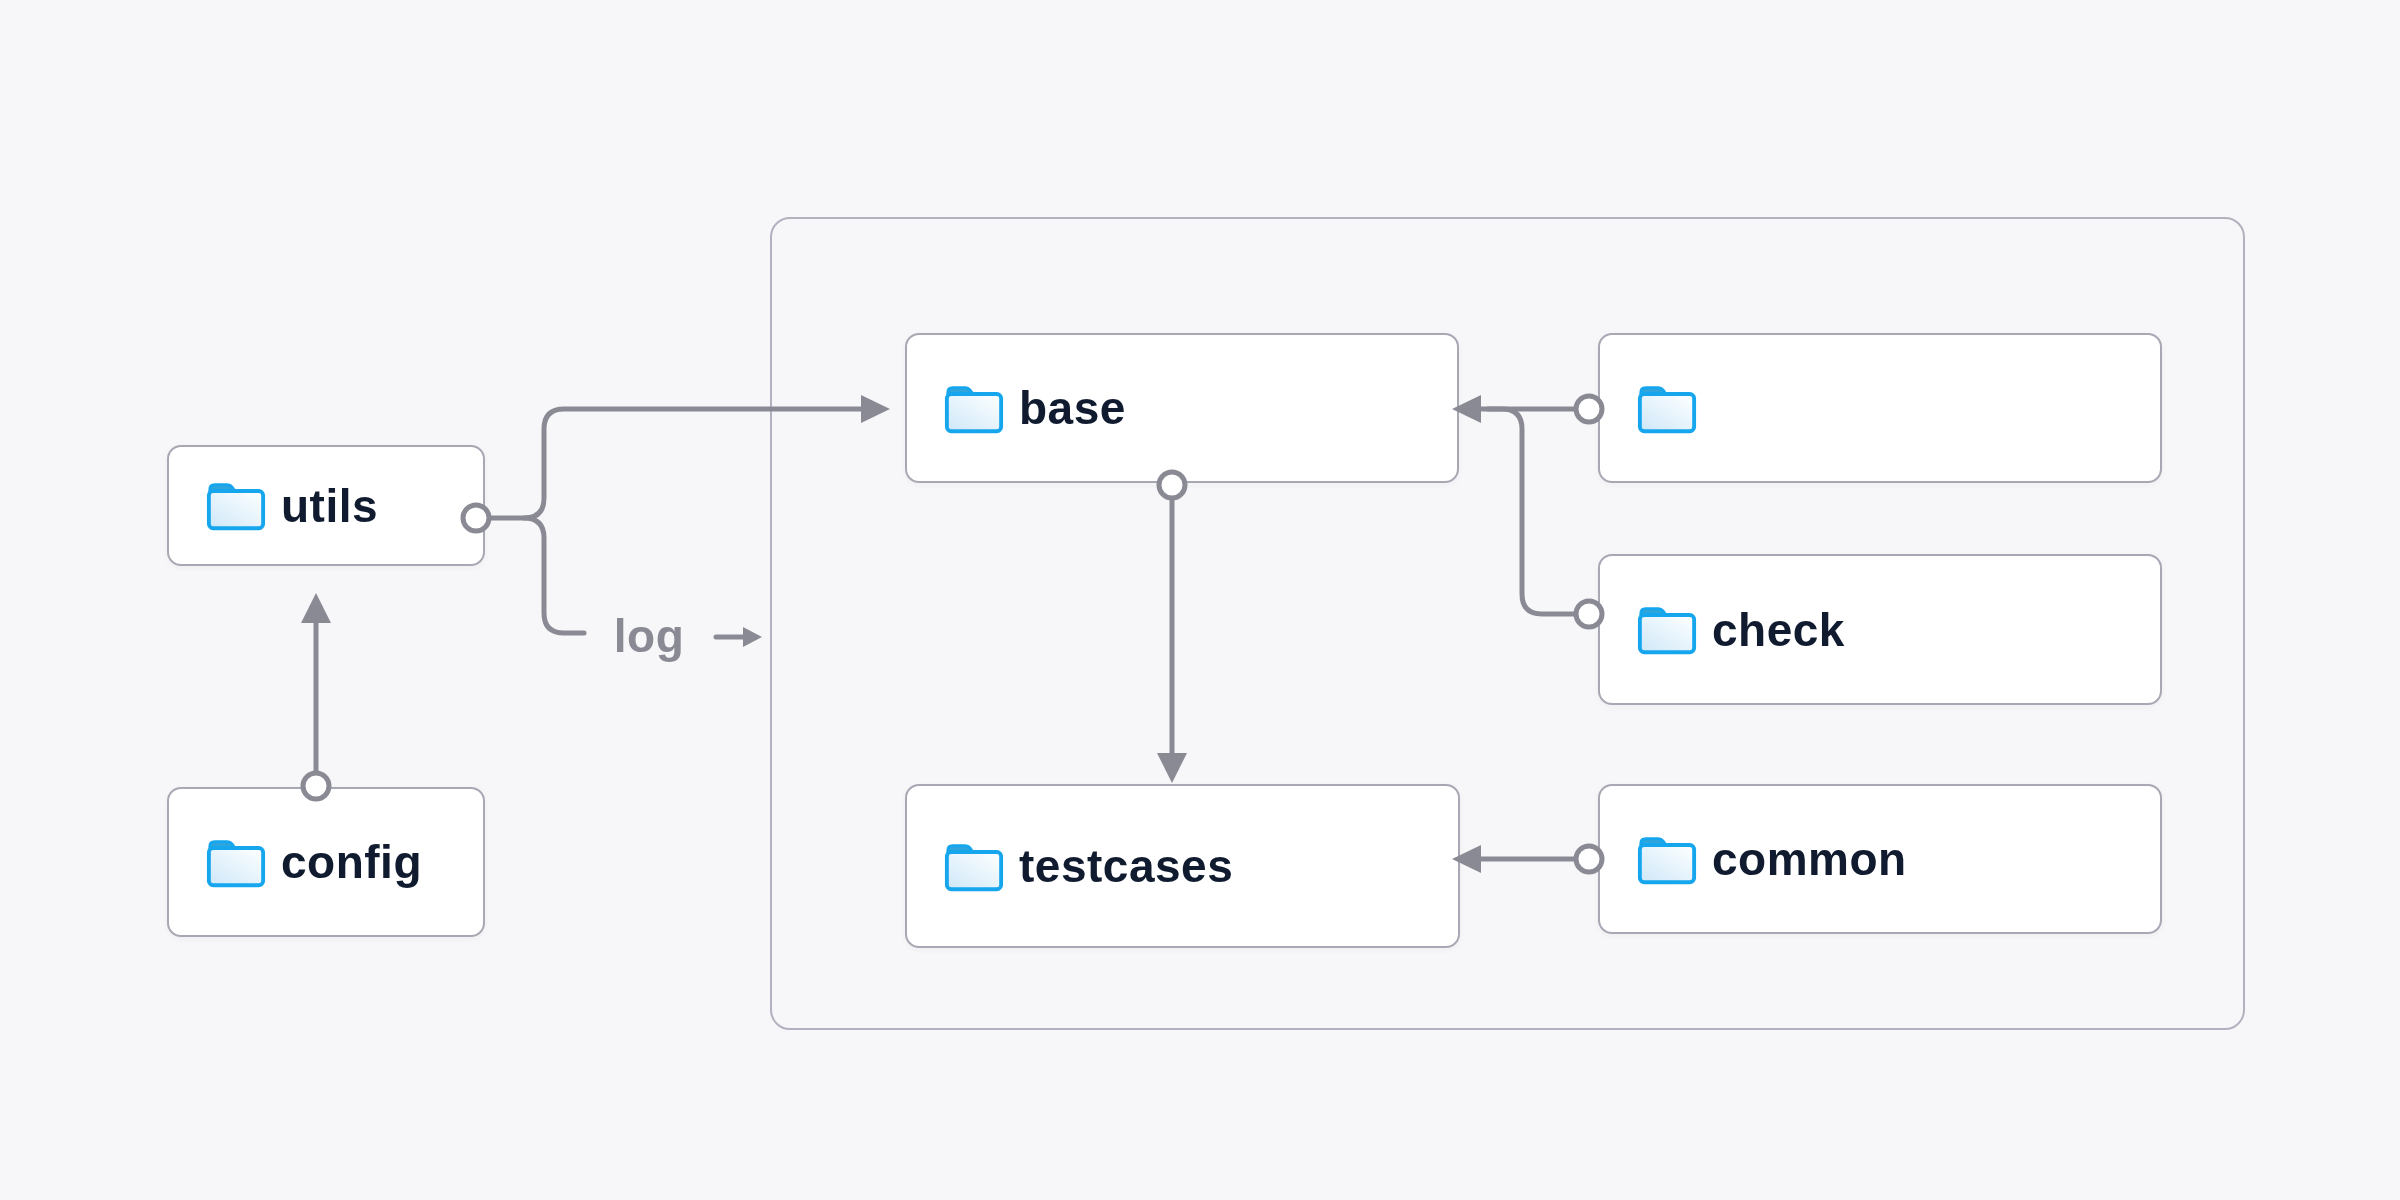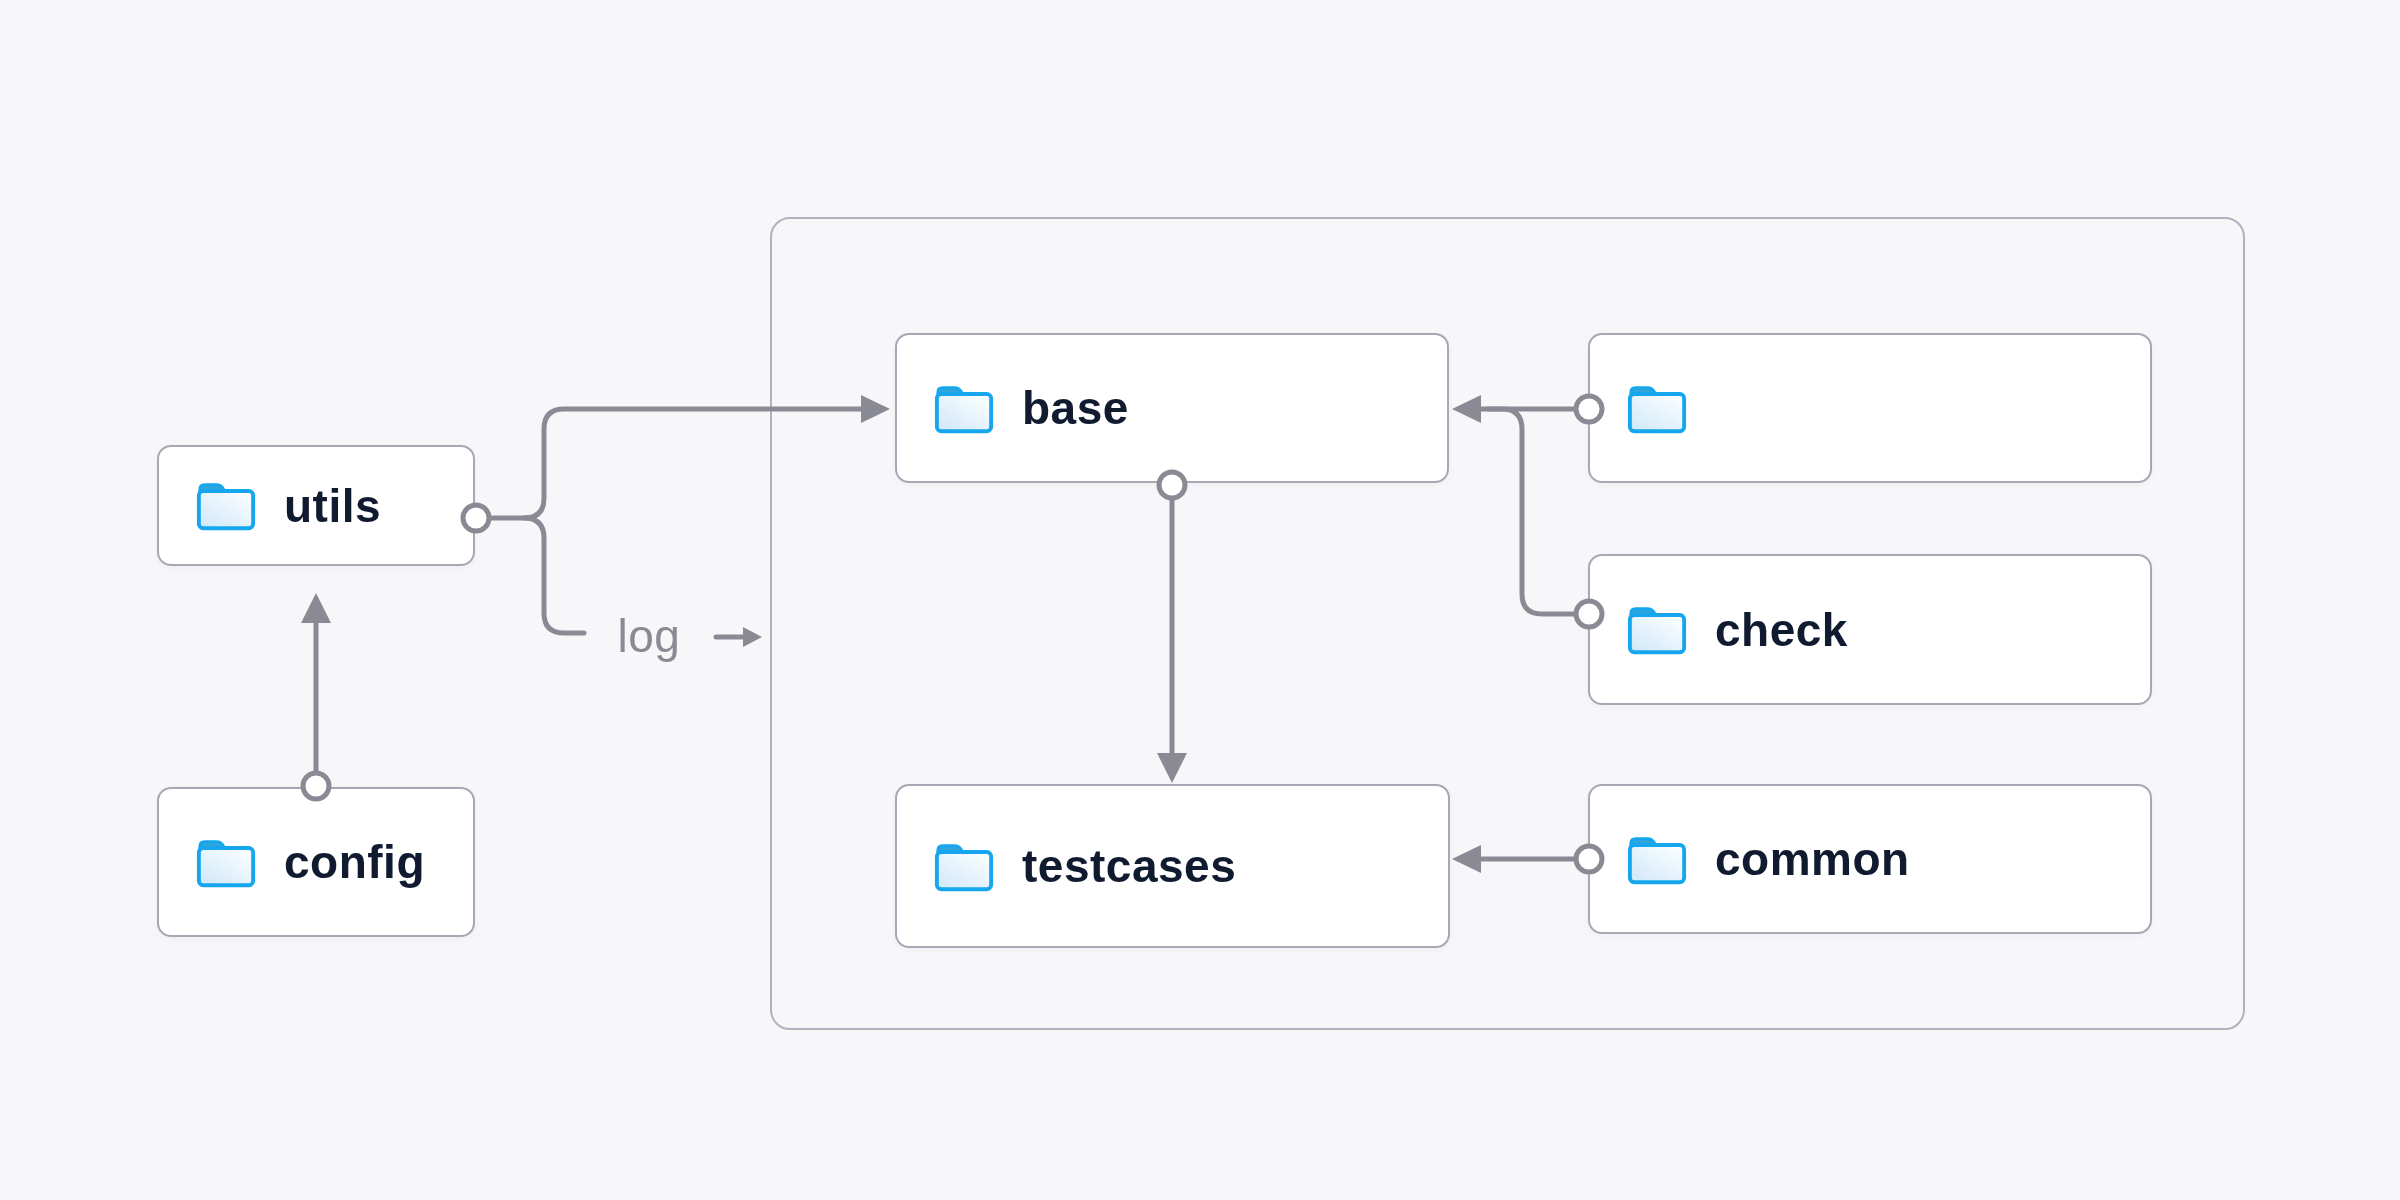"base" .node { gap: 27px -> 14px; margin-left: none -> 10px }
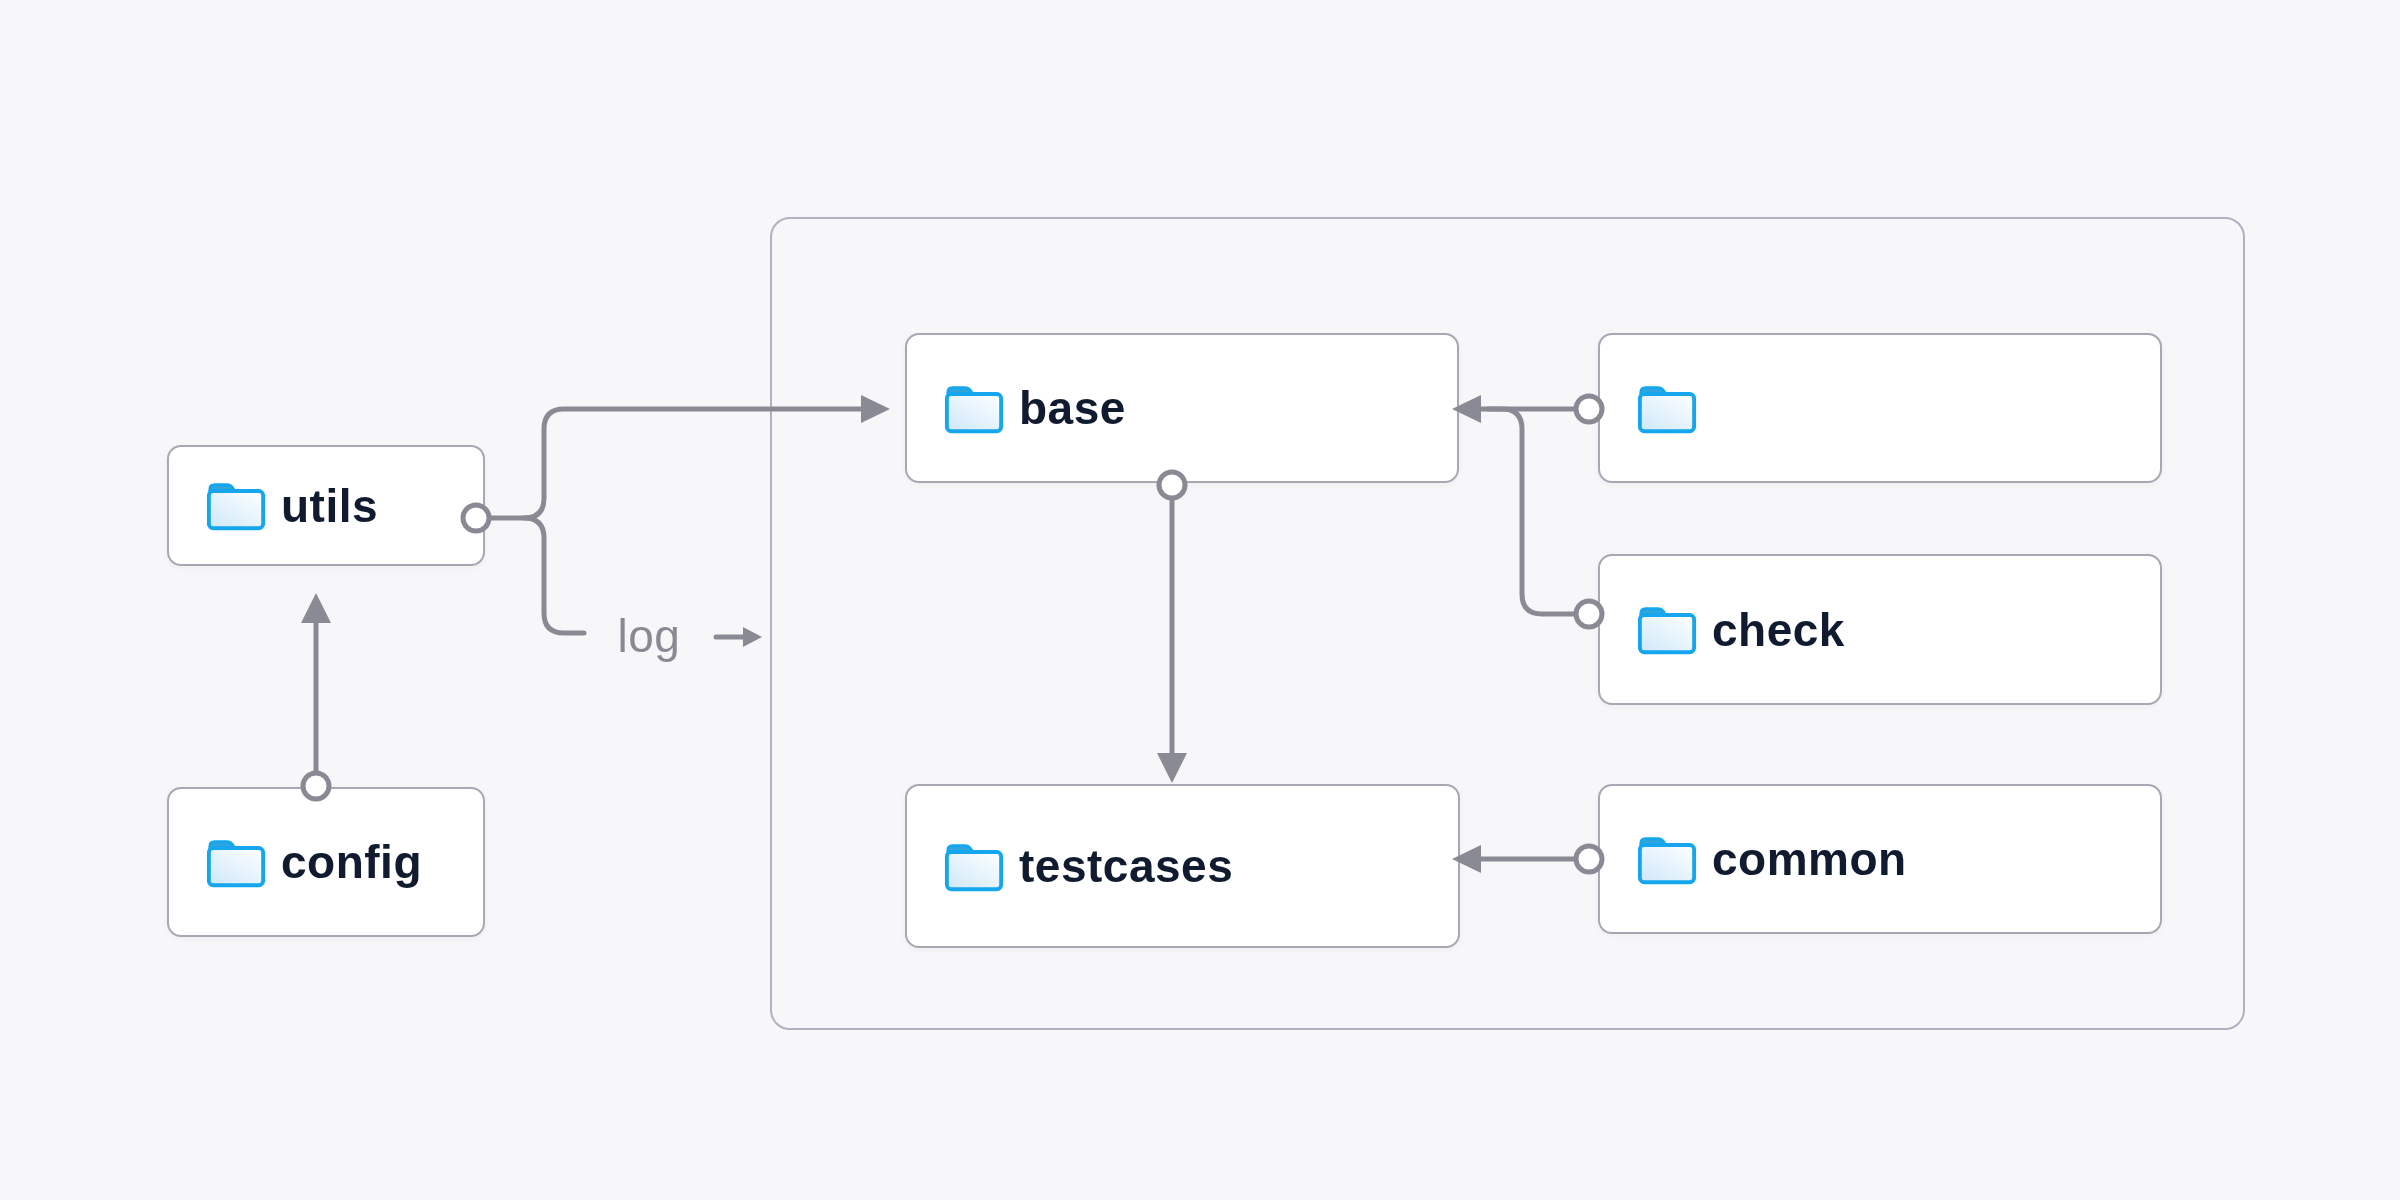"log" .edge-label { font-weight: 400 -> 700 }
